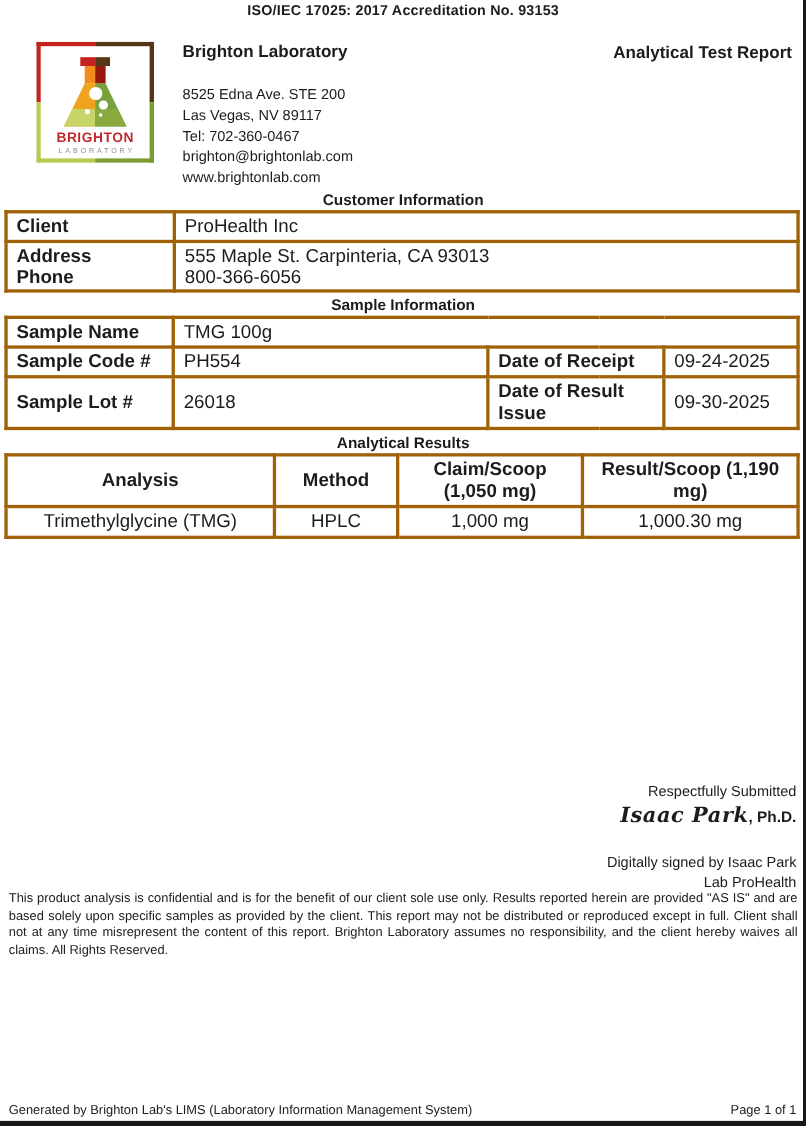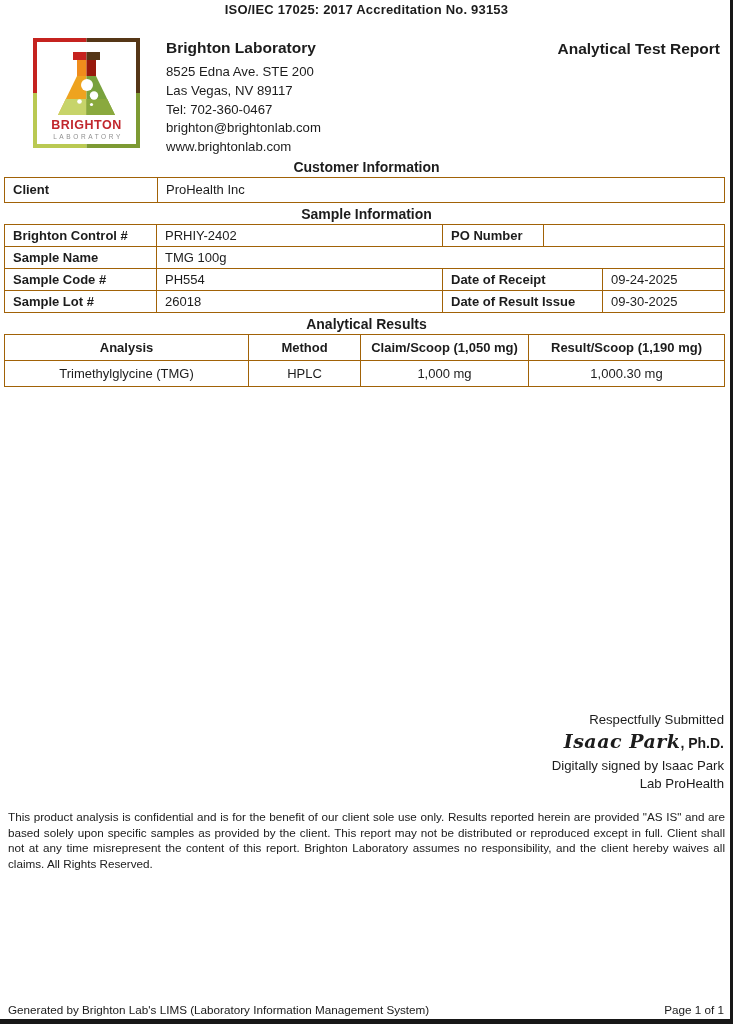"Brighton Laboratory" .lab-name { margin-bottom: 6px -> 20px }
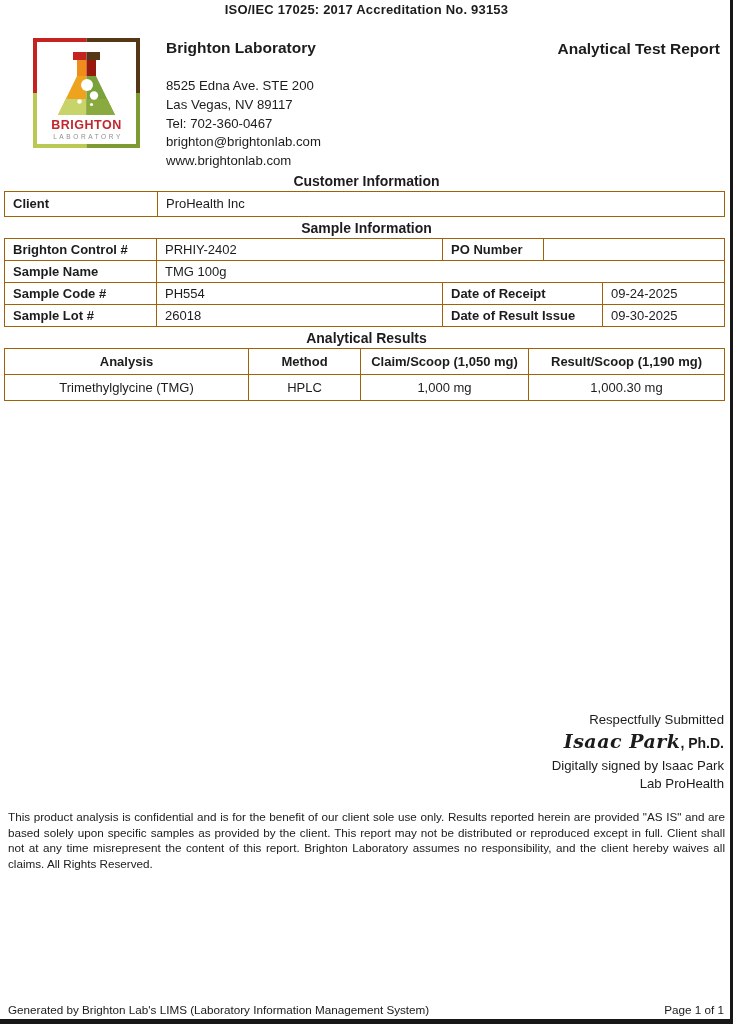"Client" table.doc td, table.doc th { border: 1px solid #a16207 -> 3px solid #a16207; font-size: 13px -> 17px }
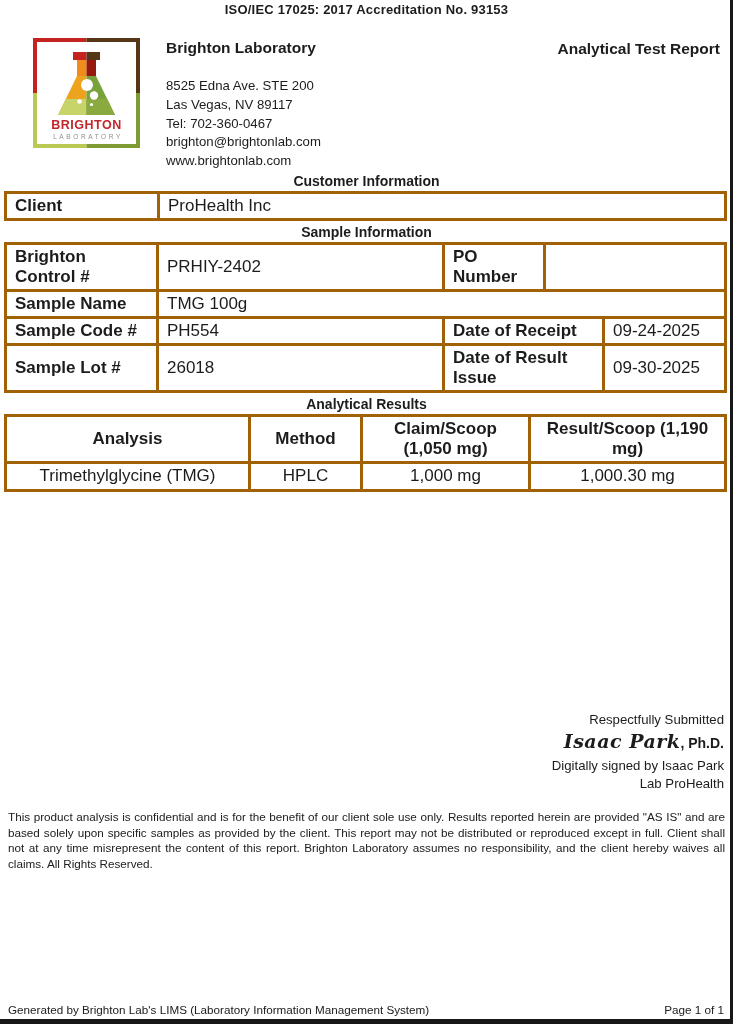"Address" tr.row-h40 { html: none -> <tr> <td> <div>Address</div> <div>Phone</div> </td> <td> <div>555 Maple St. Carpinteria, CA 93013</div> <div>800-366-6056</div> </td> </tr> }
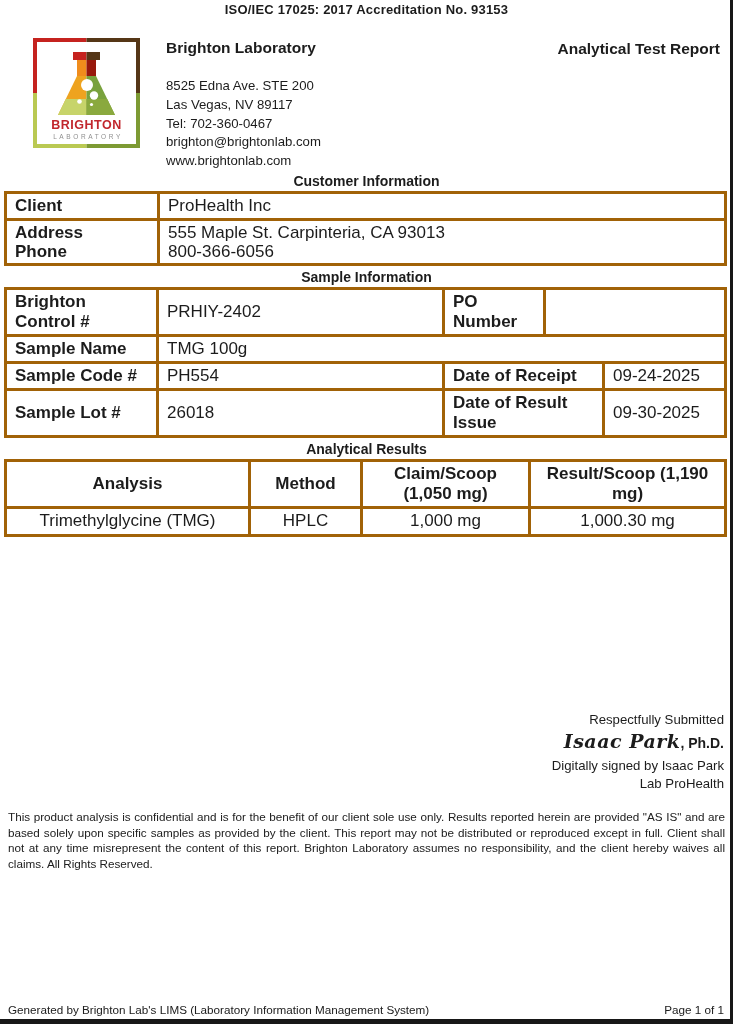"Brighton Control #" tr.row-h22 { html: <tr> <td>Brighton Control #</td> <td>PRHIY-2402</td> <td>PO Number</td> <td></td> </tr> -> none }
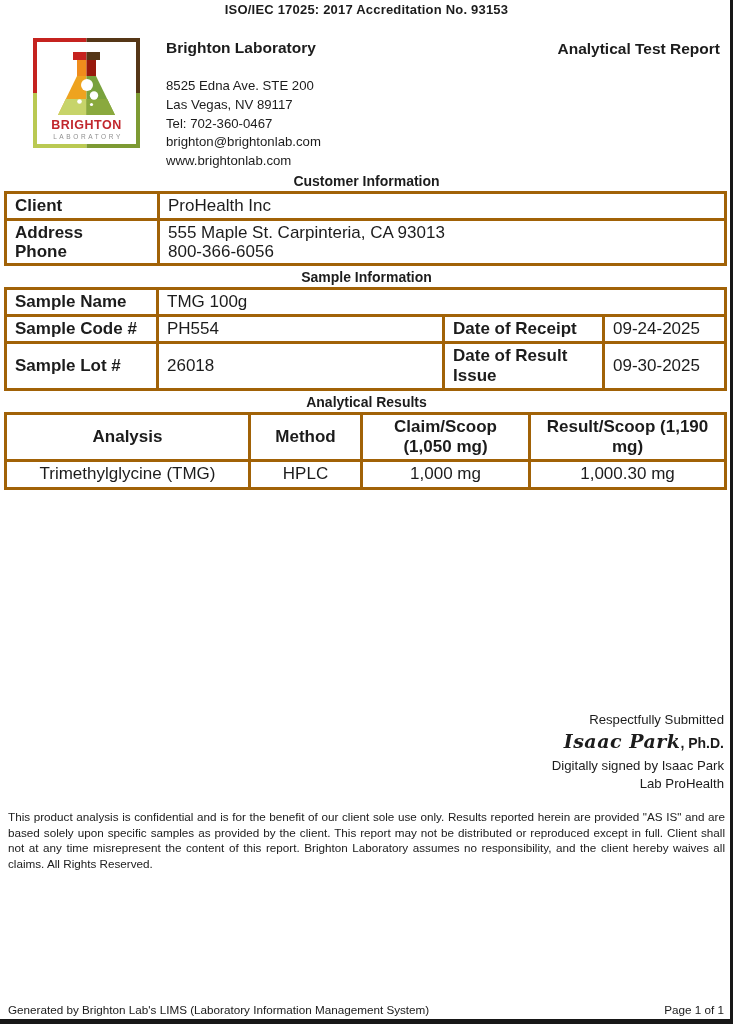"Digitally signed by Isaac Park" .sig-signed { margin-top: 6px -> 24px }
